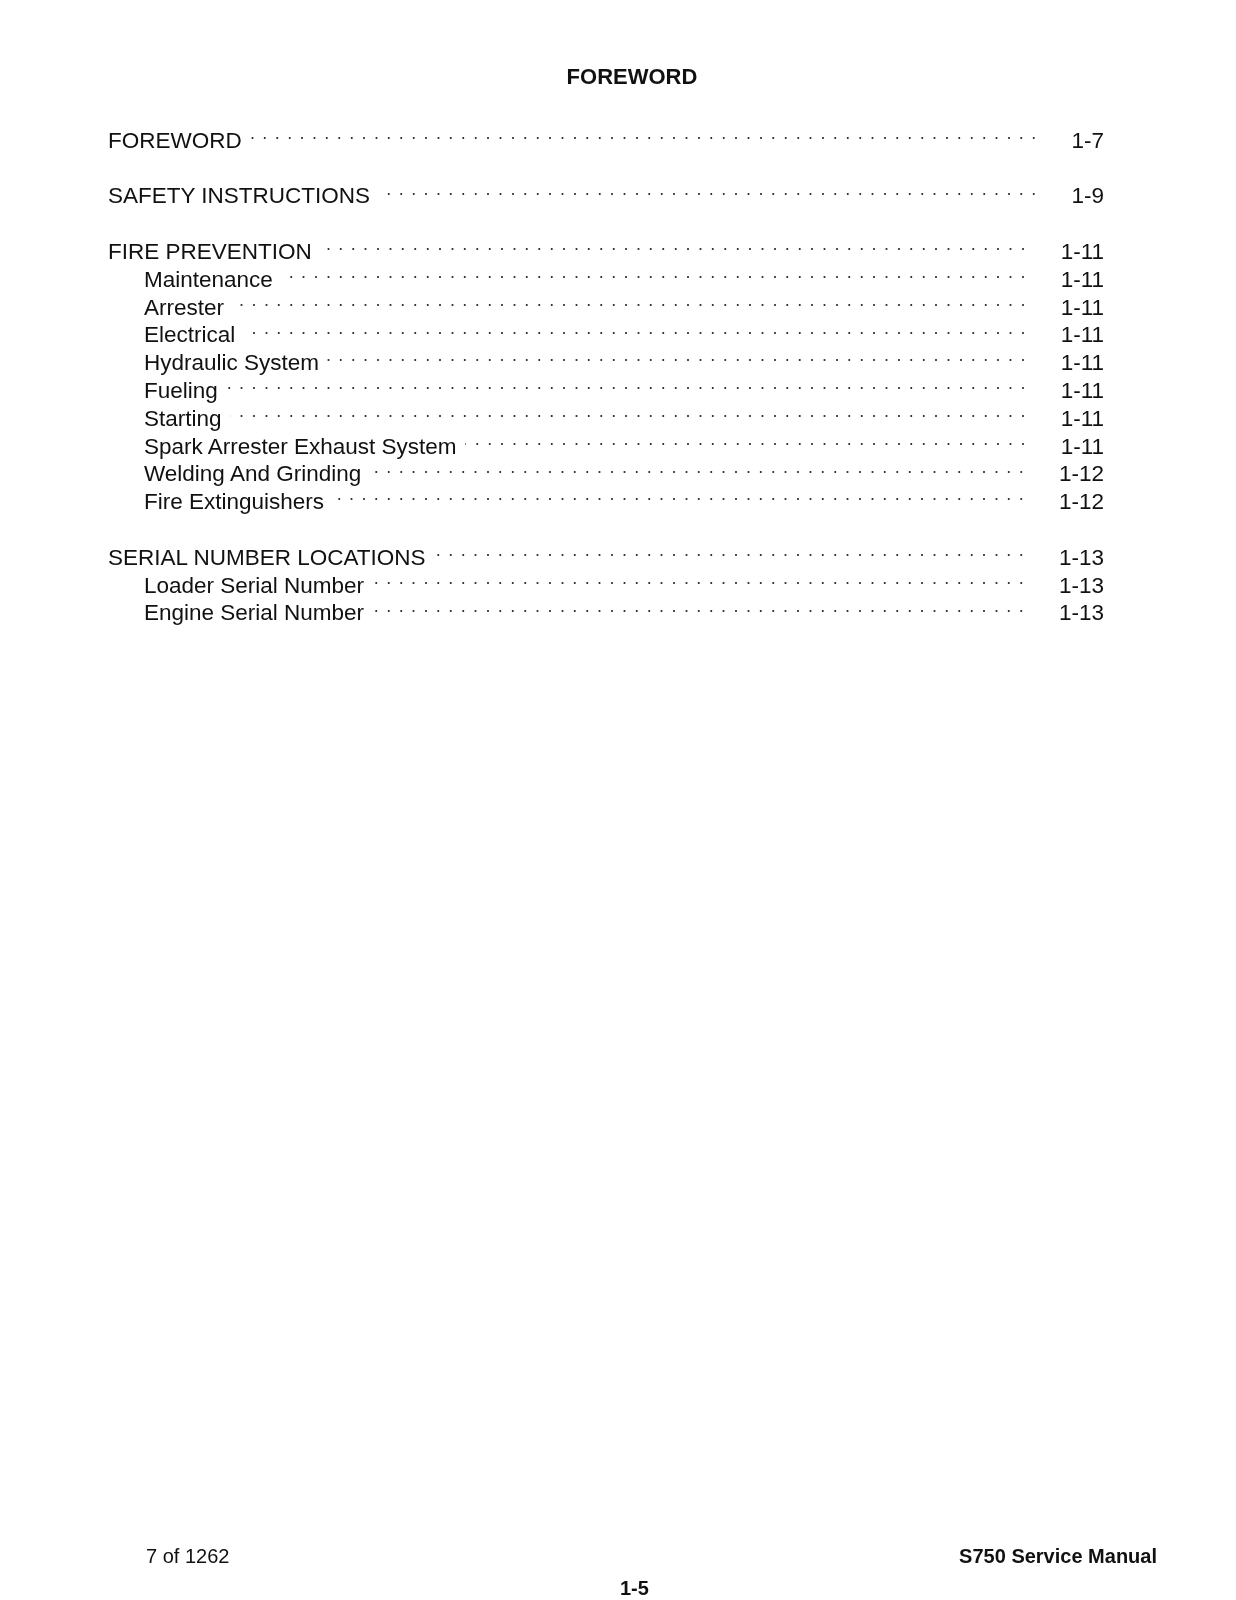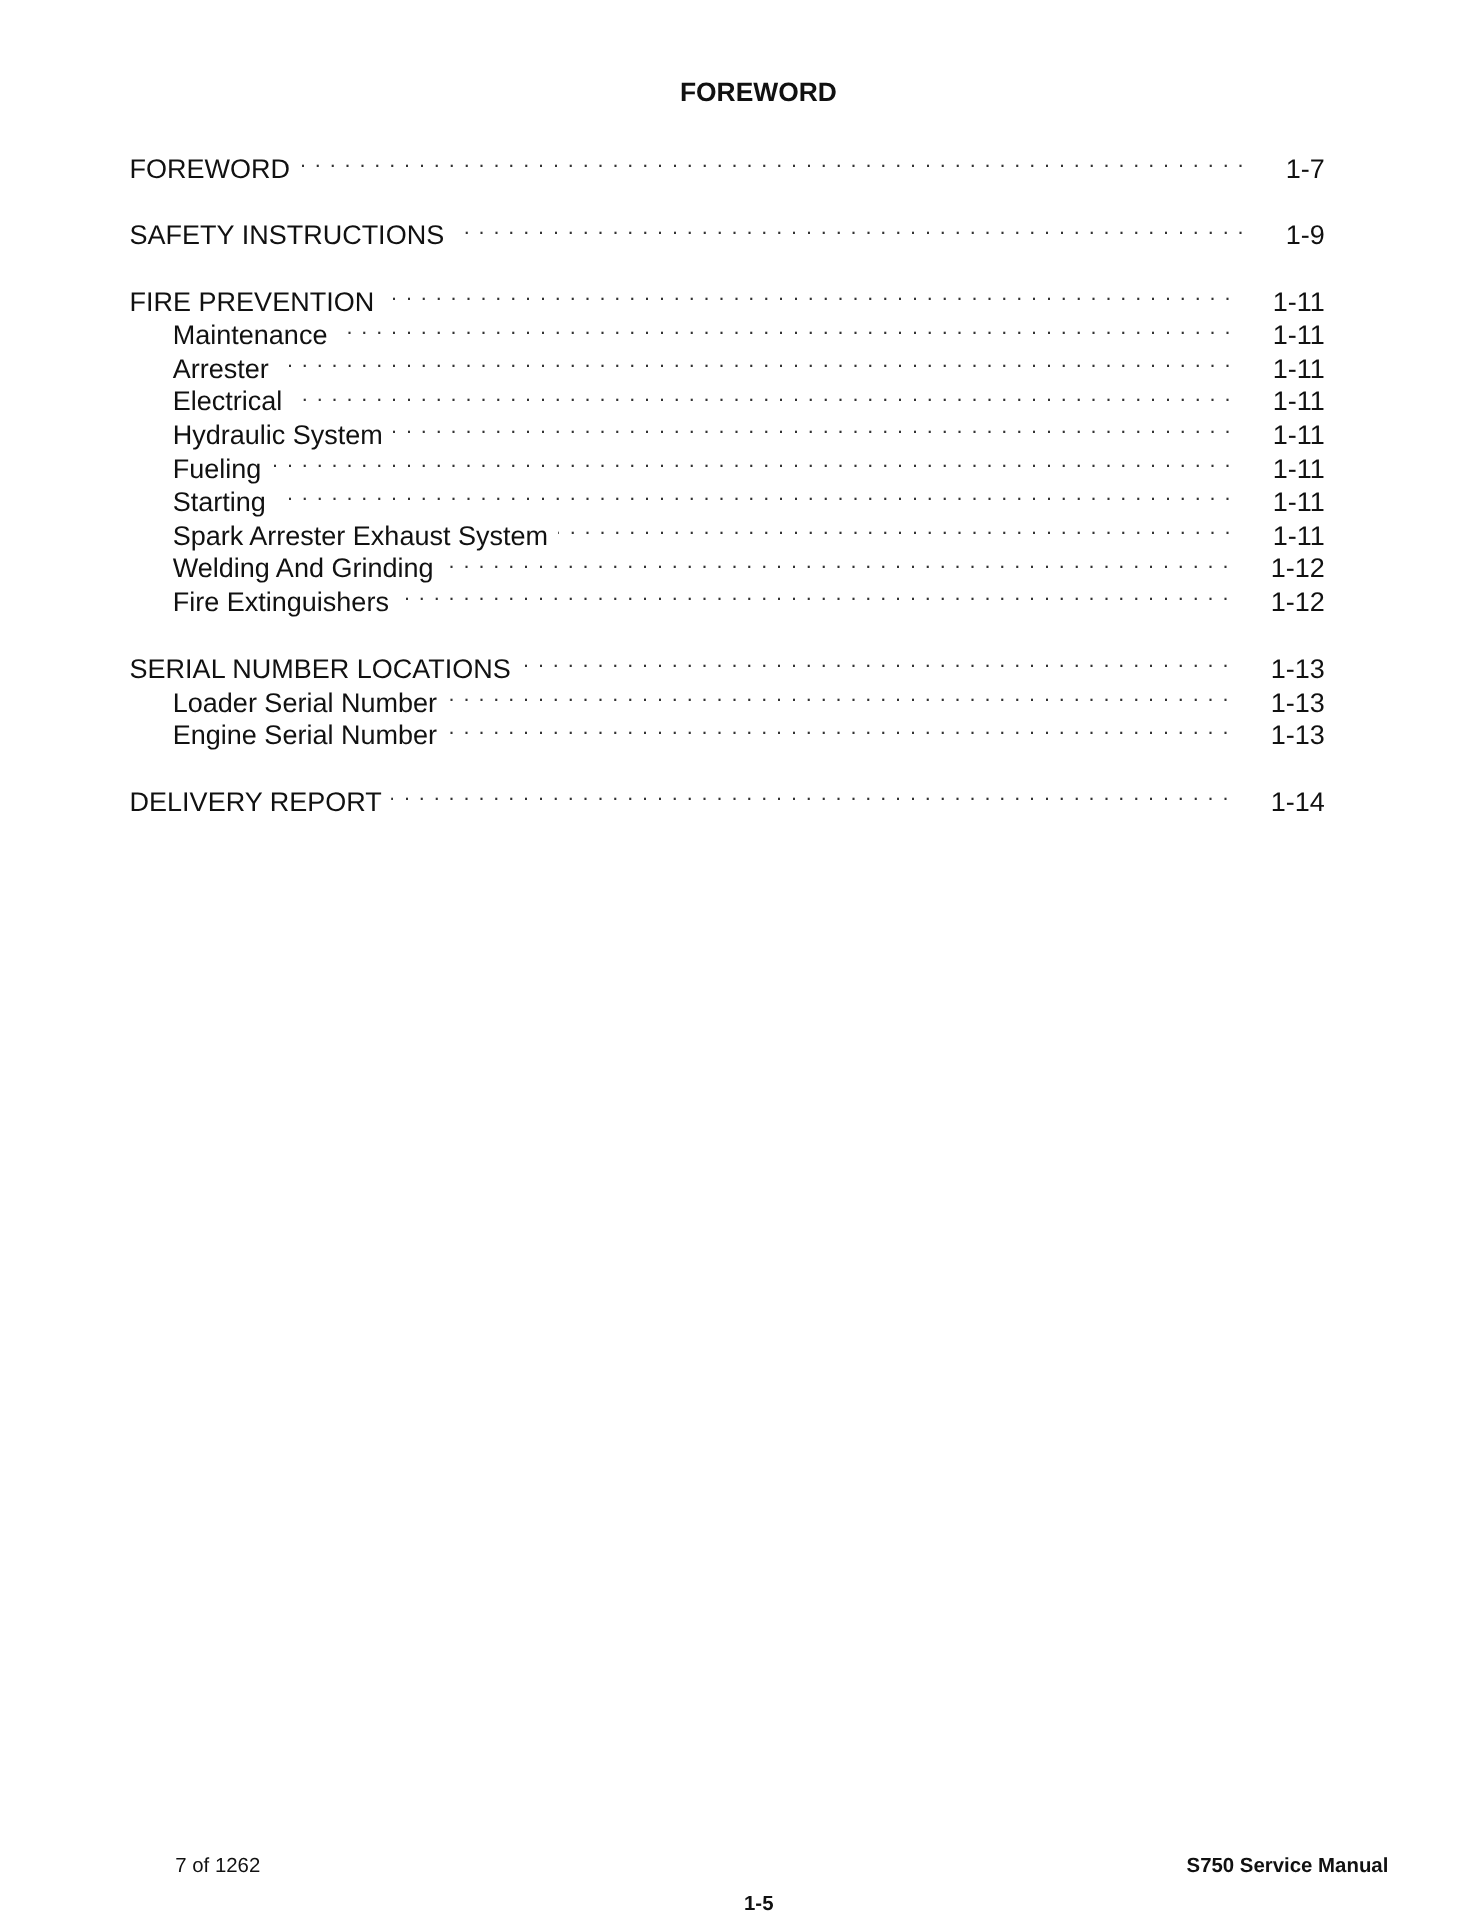"DELIVERY REPORT" div.row { html: <div> <span>DELIVERY REPORT</span> <span></span> <span>1-14</span> </div> -> none }
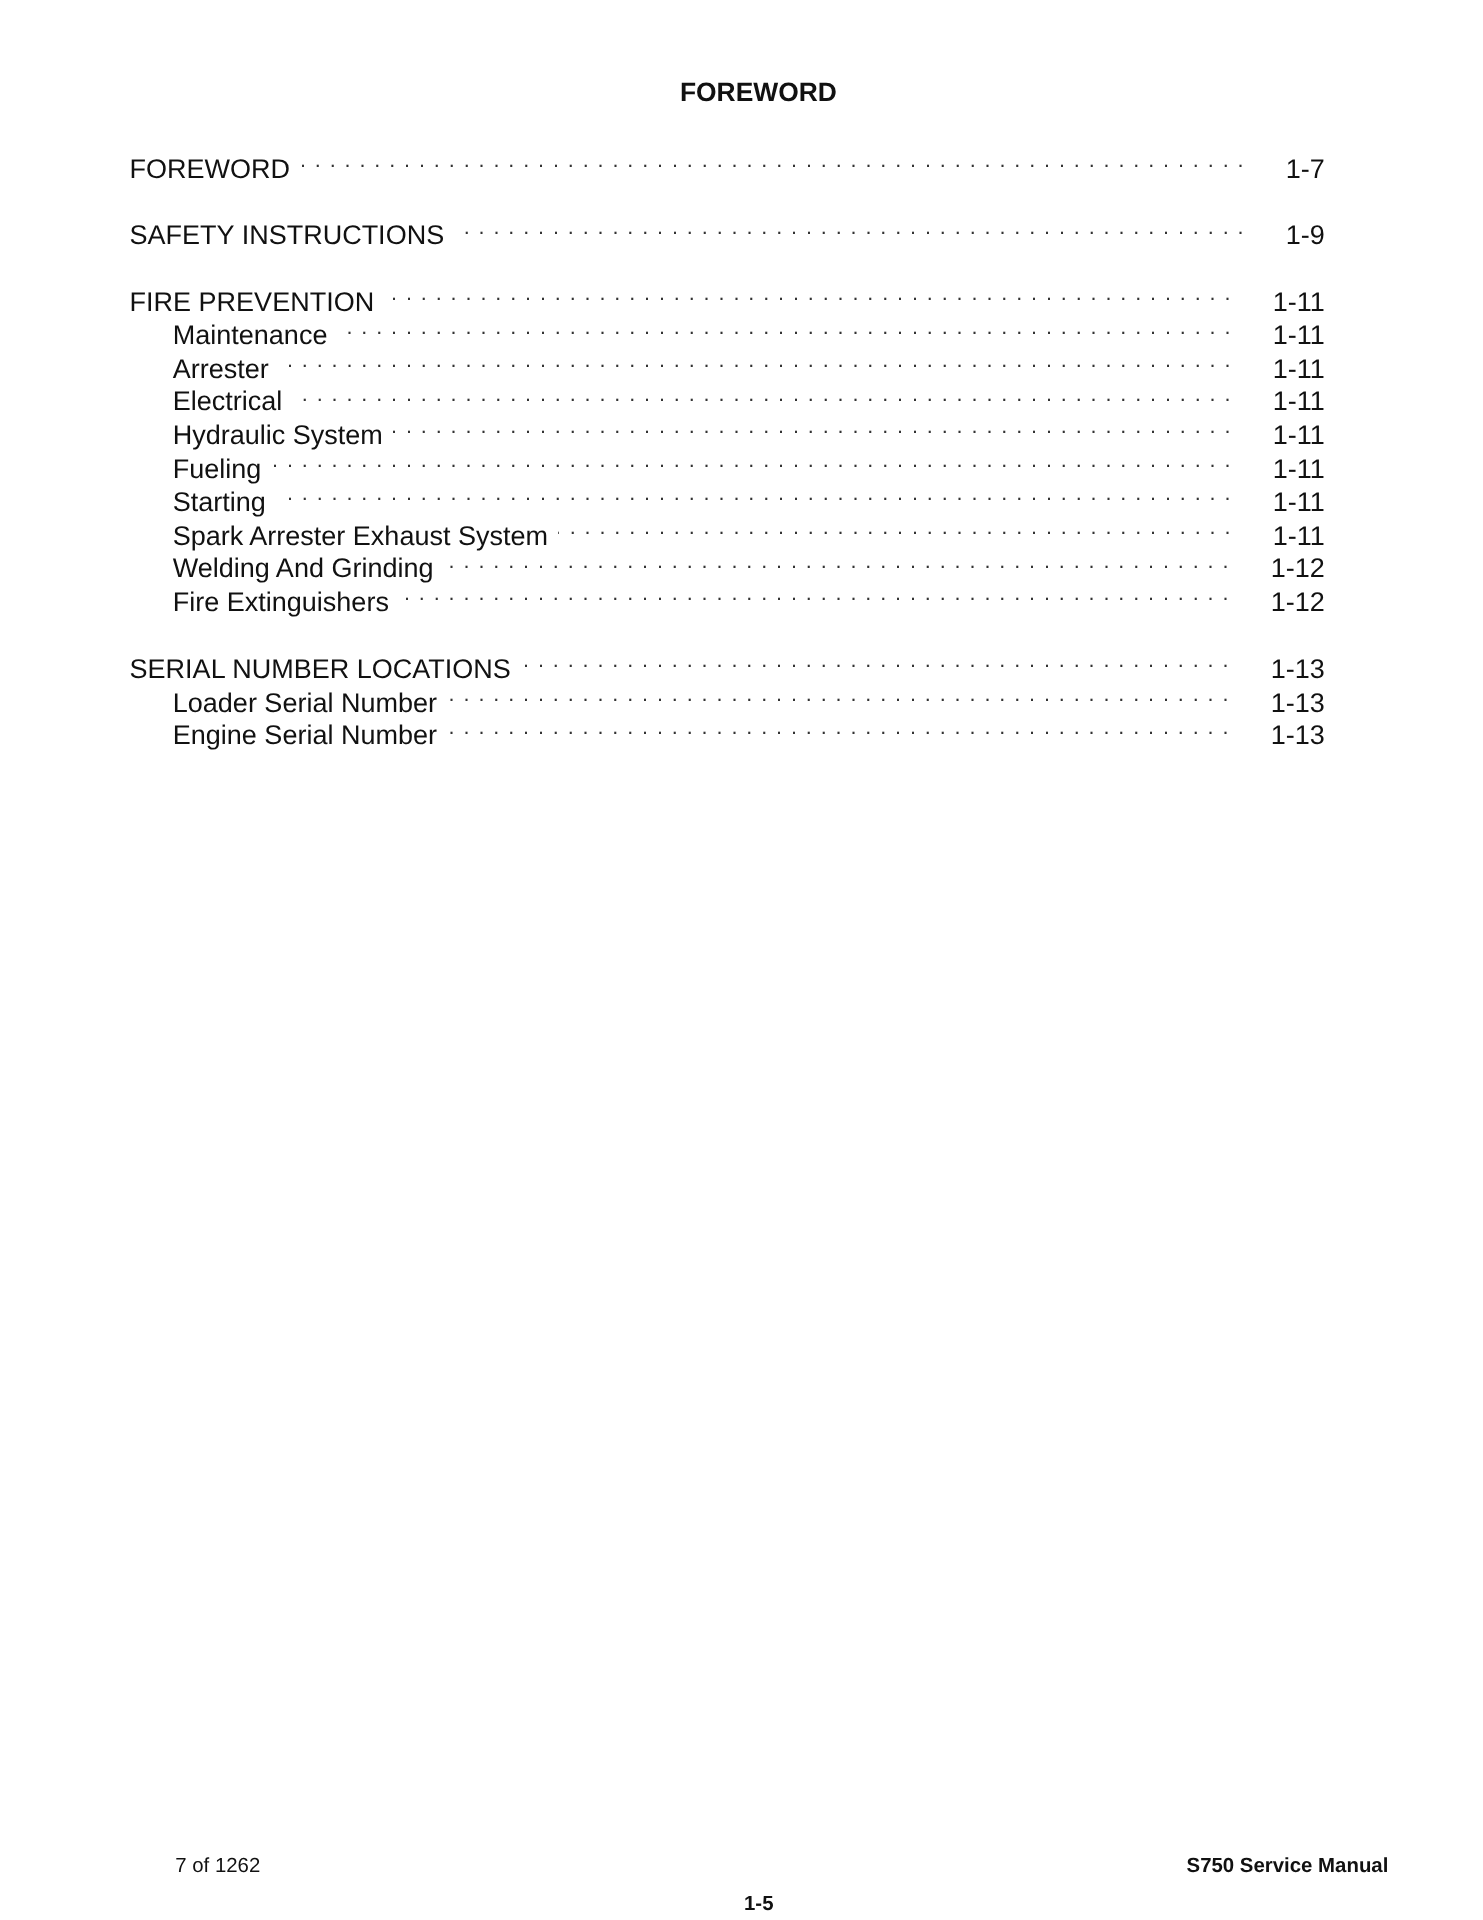"7 of 1262" .footer { font-size: 17px -> 20px }
